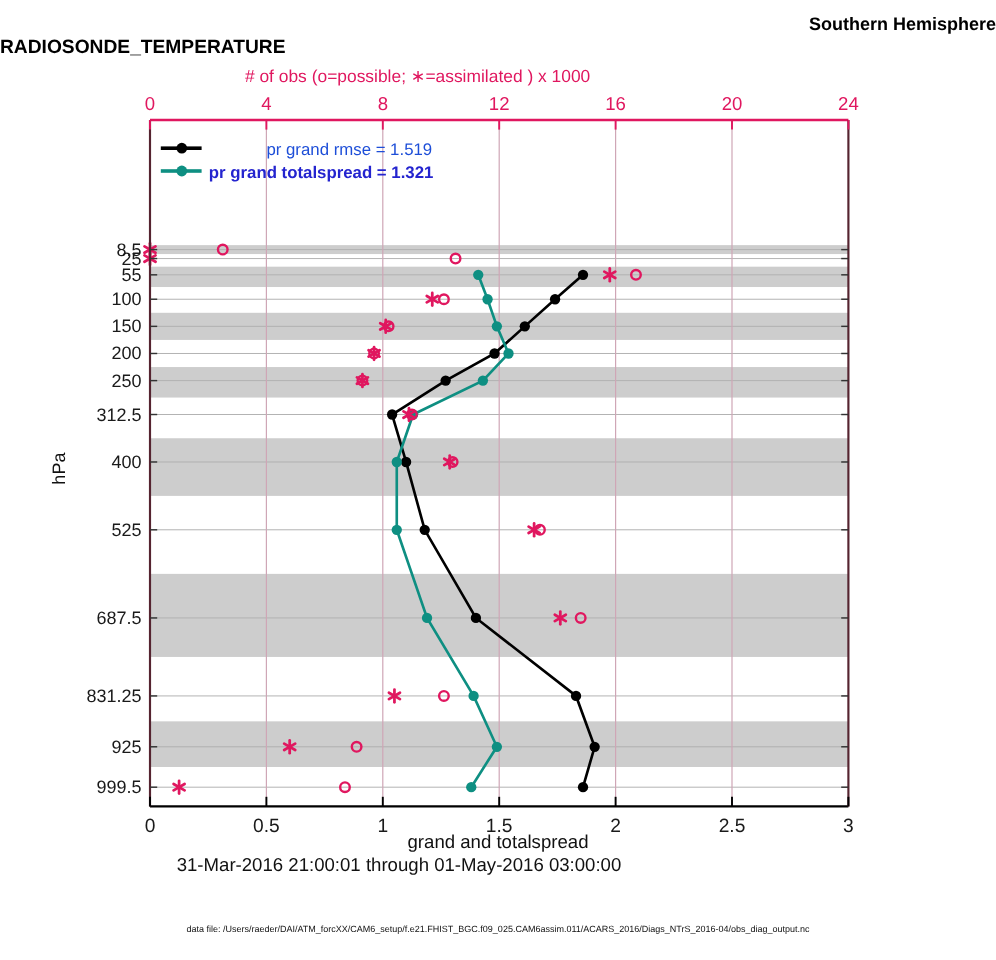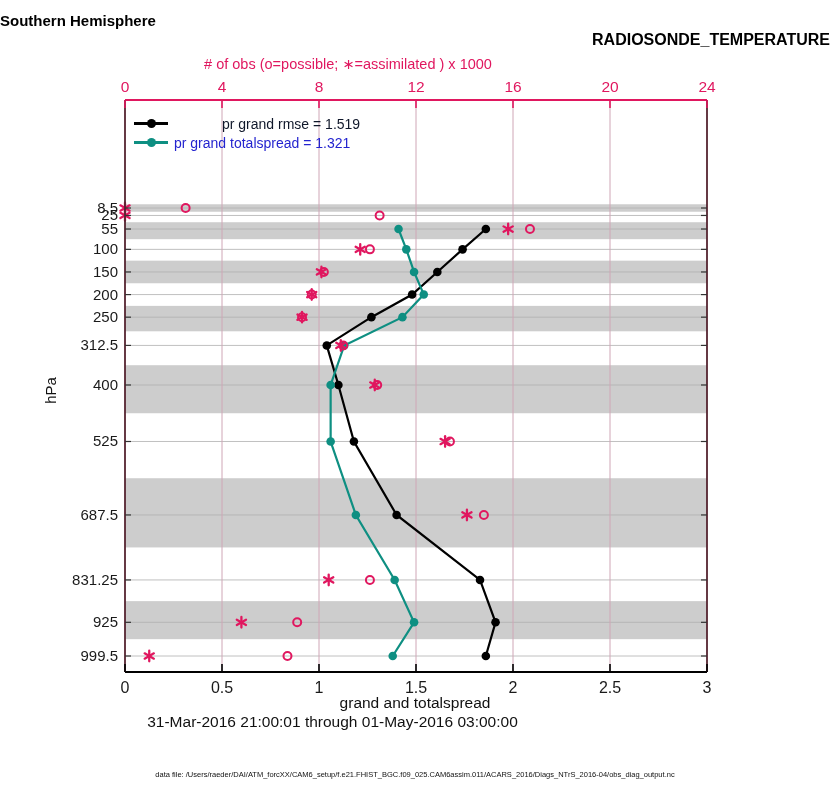"Southern Hemisphere" .title1 { text-align: left -> right }
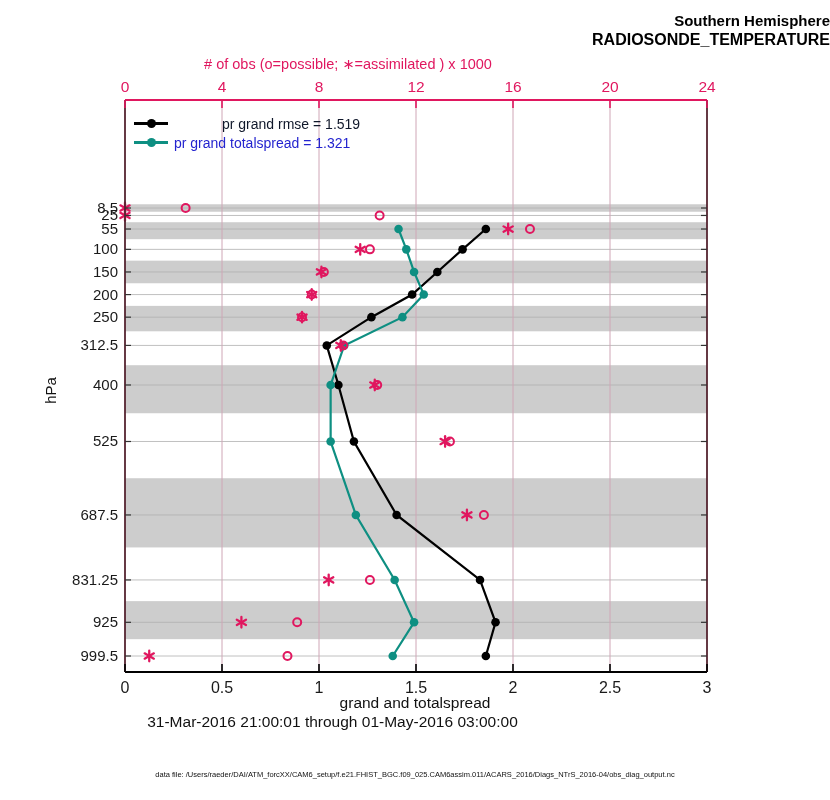"RADIOSONDE_TEMPERATURE" .title2 { text-align: right -> left }
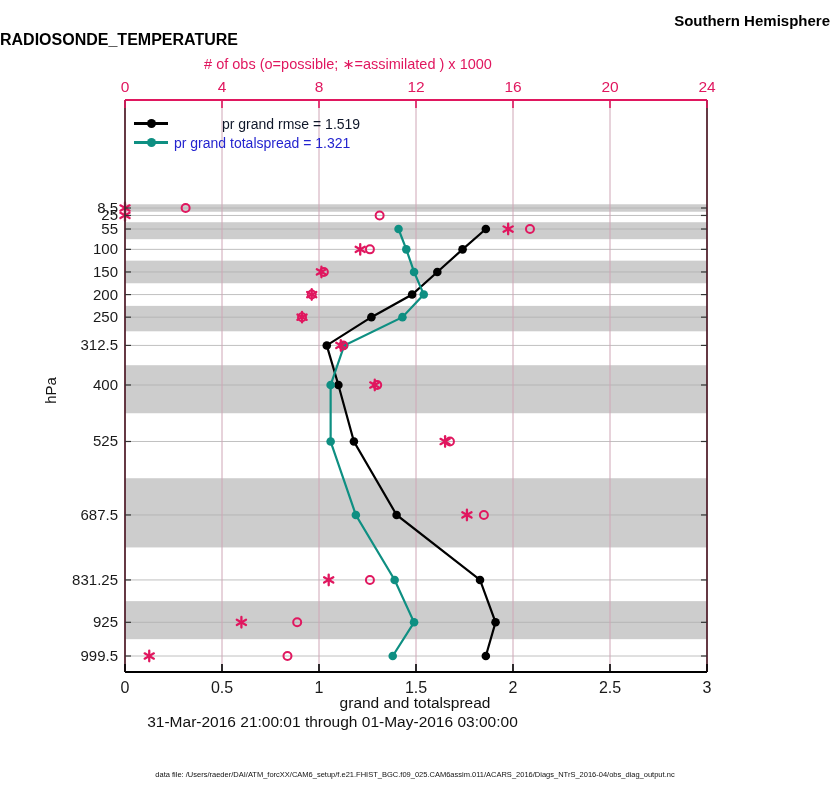"pr grand rmse = 1.519" span.legend-label { color: #0f172a -> #1d4ed8 }
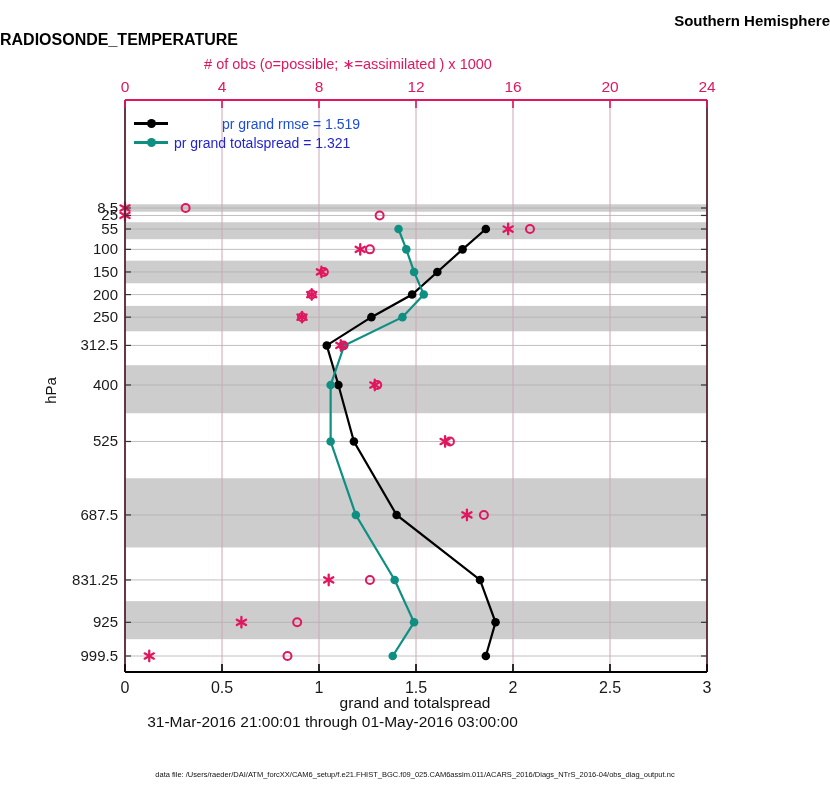"pr grand totalspread = 1.321" span.legend-label { font-weight: none -> bold }
